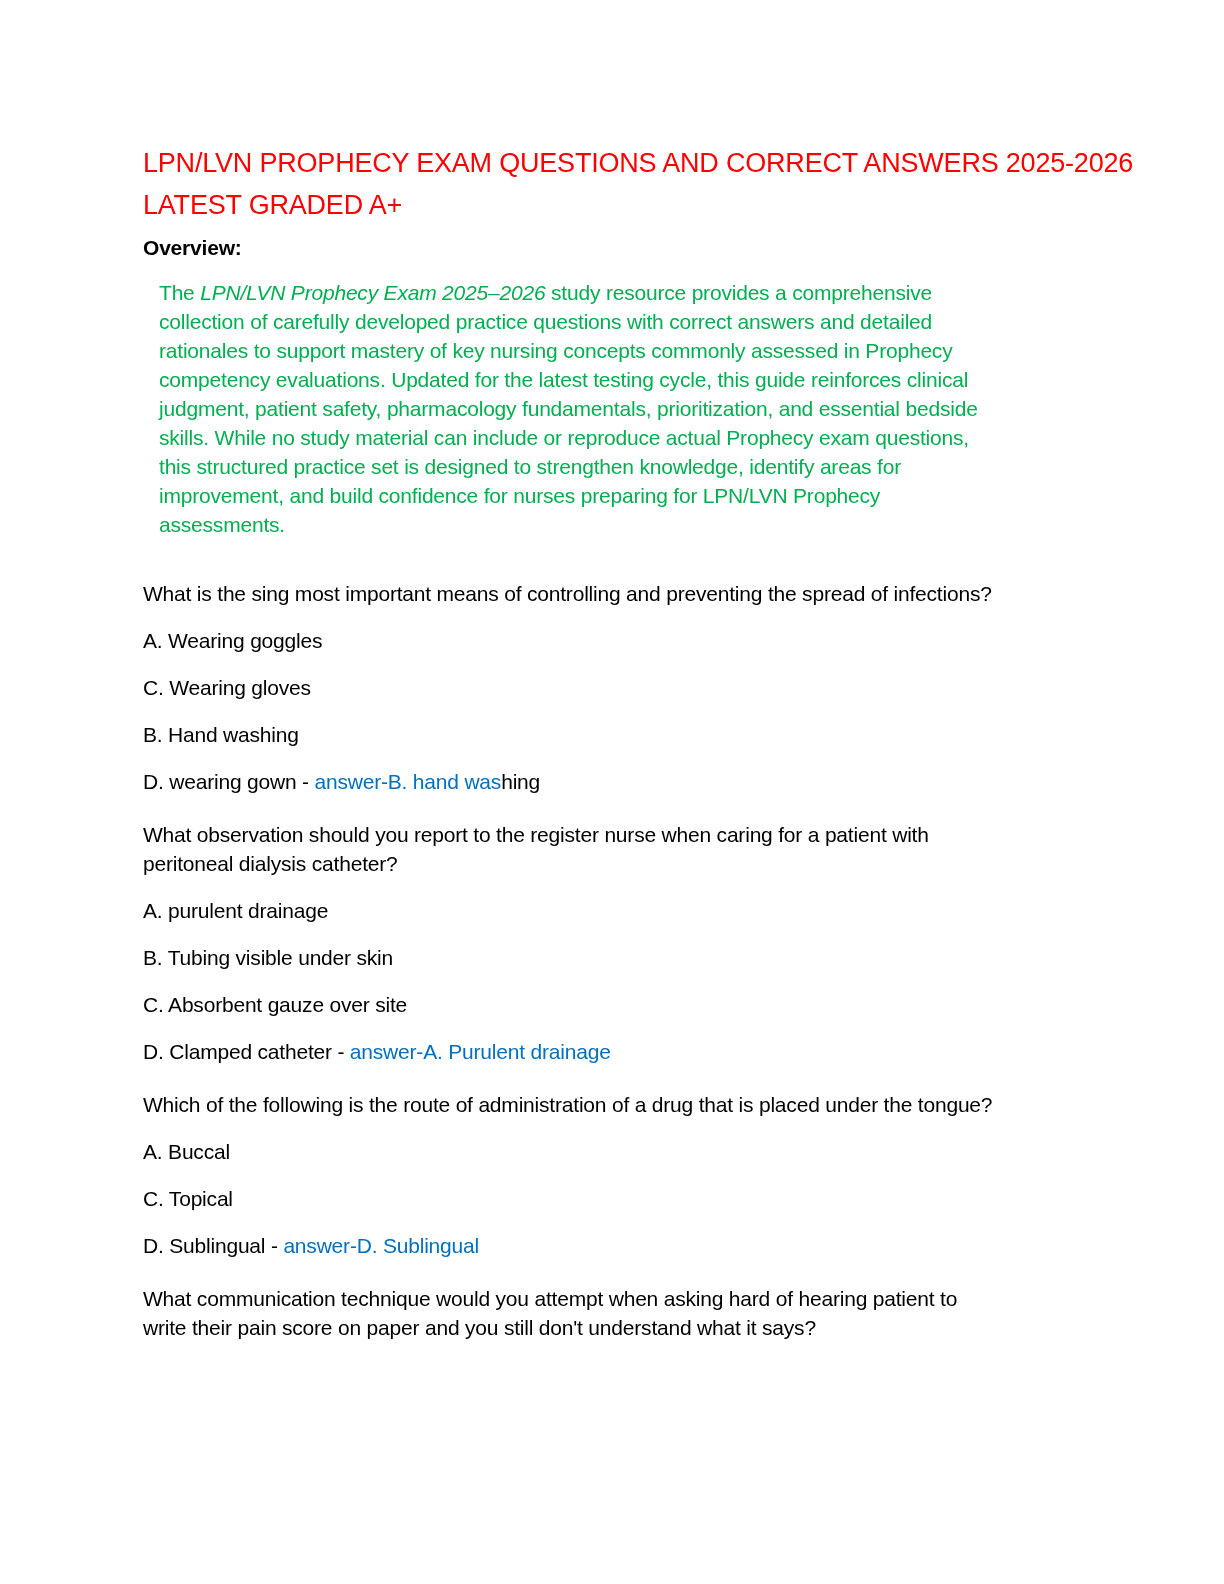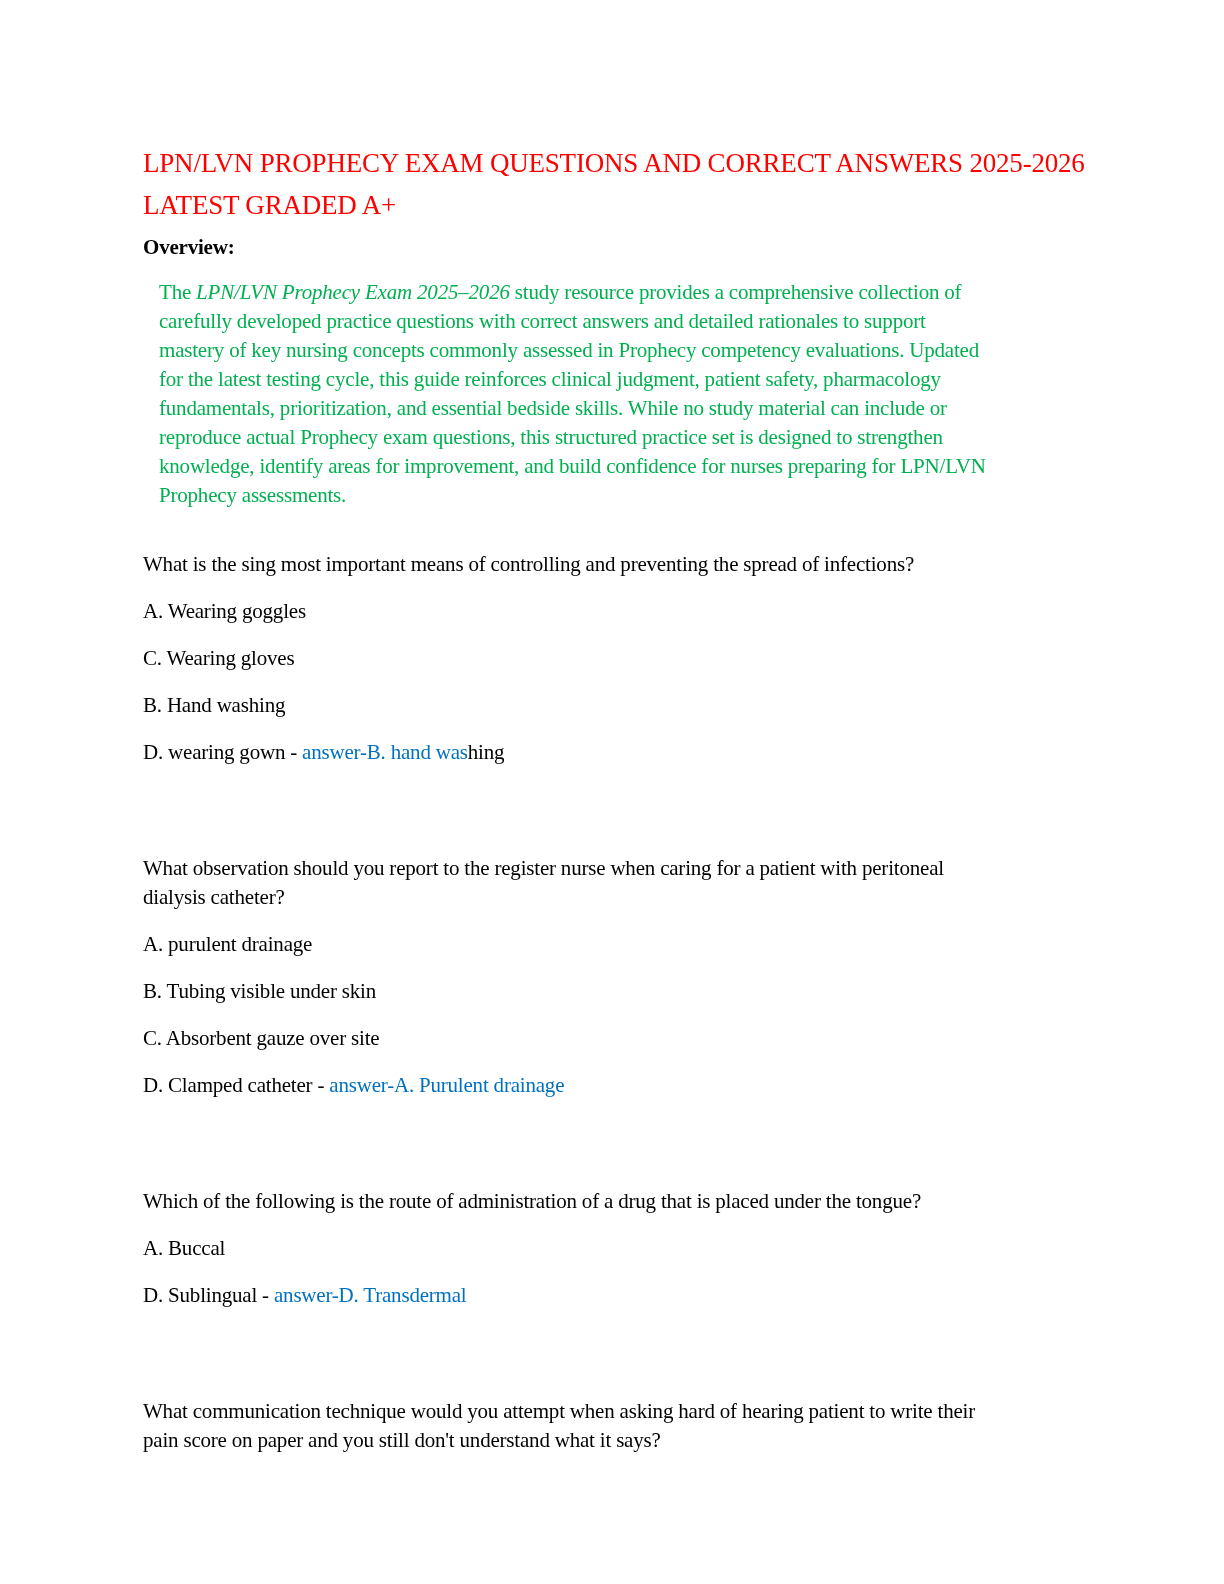"LPN/LVN PROPHECY EXAM QUESTIONS AND" .page { font-family: Liberation Serif, serif -> Liberation Sans, sans-serif }
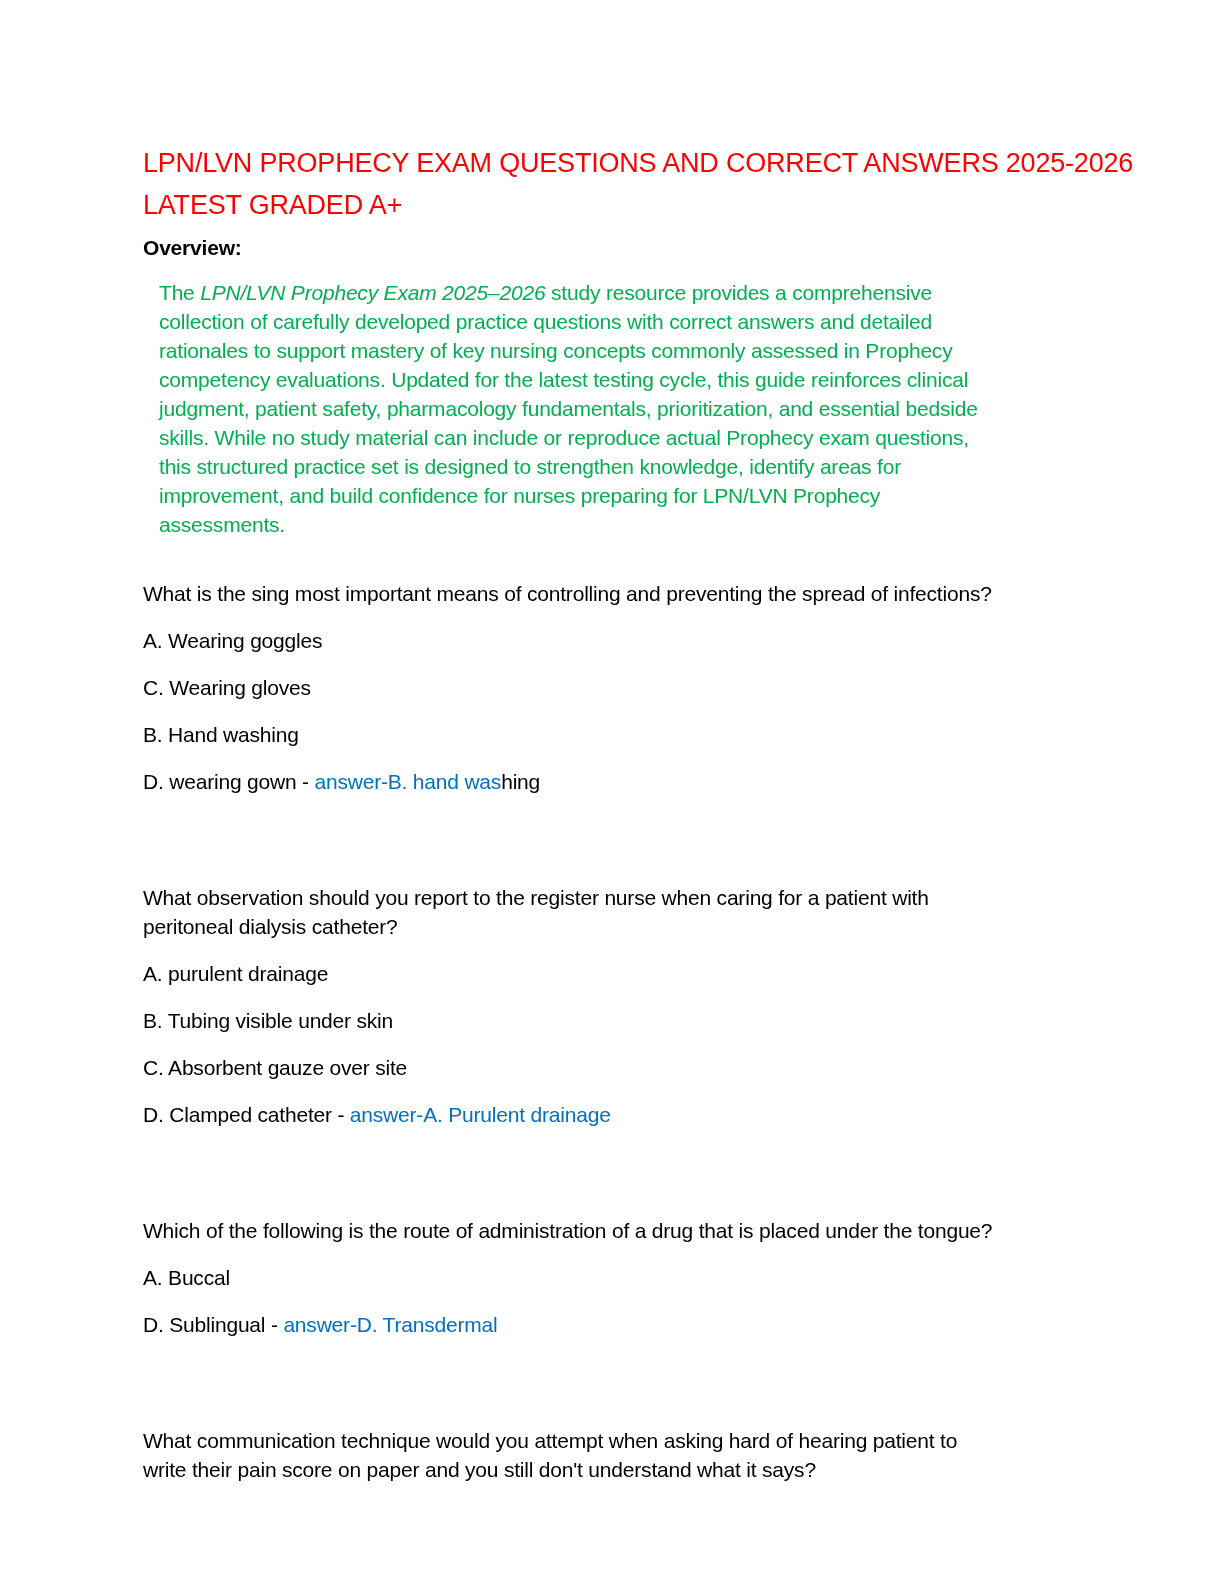"What observation should you report" .question { margin-top: 87px -> 24px }
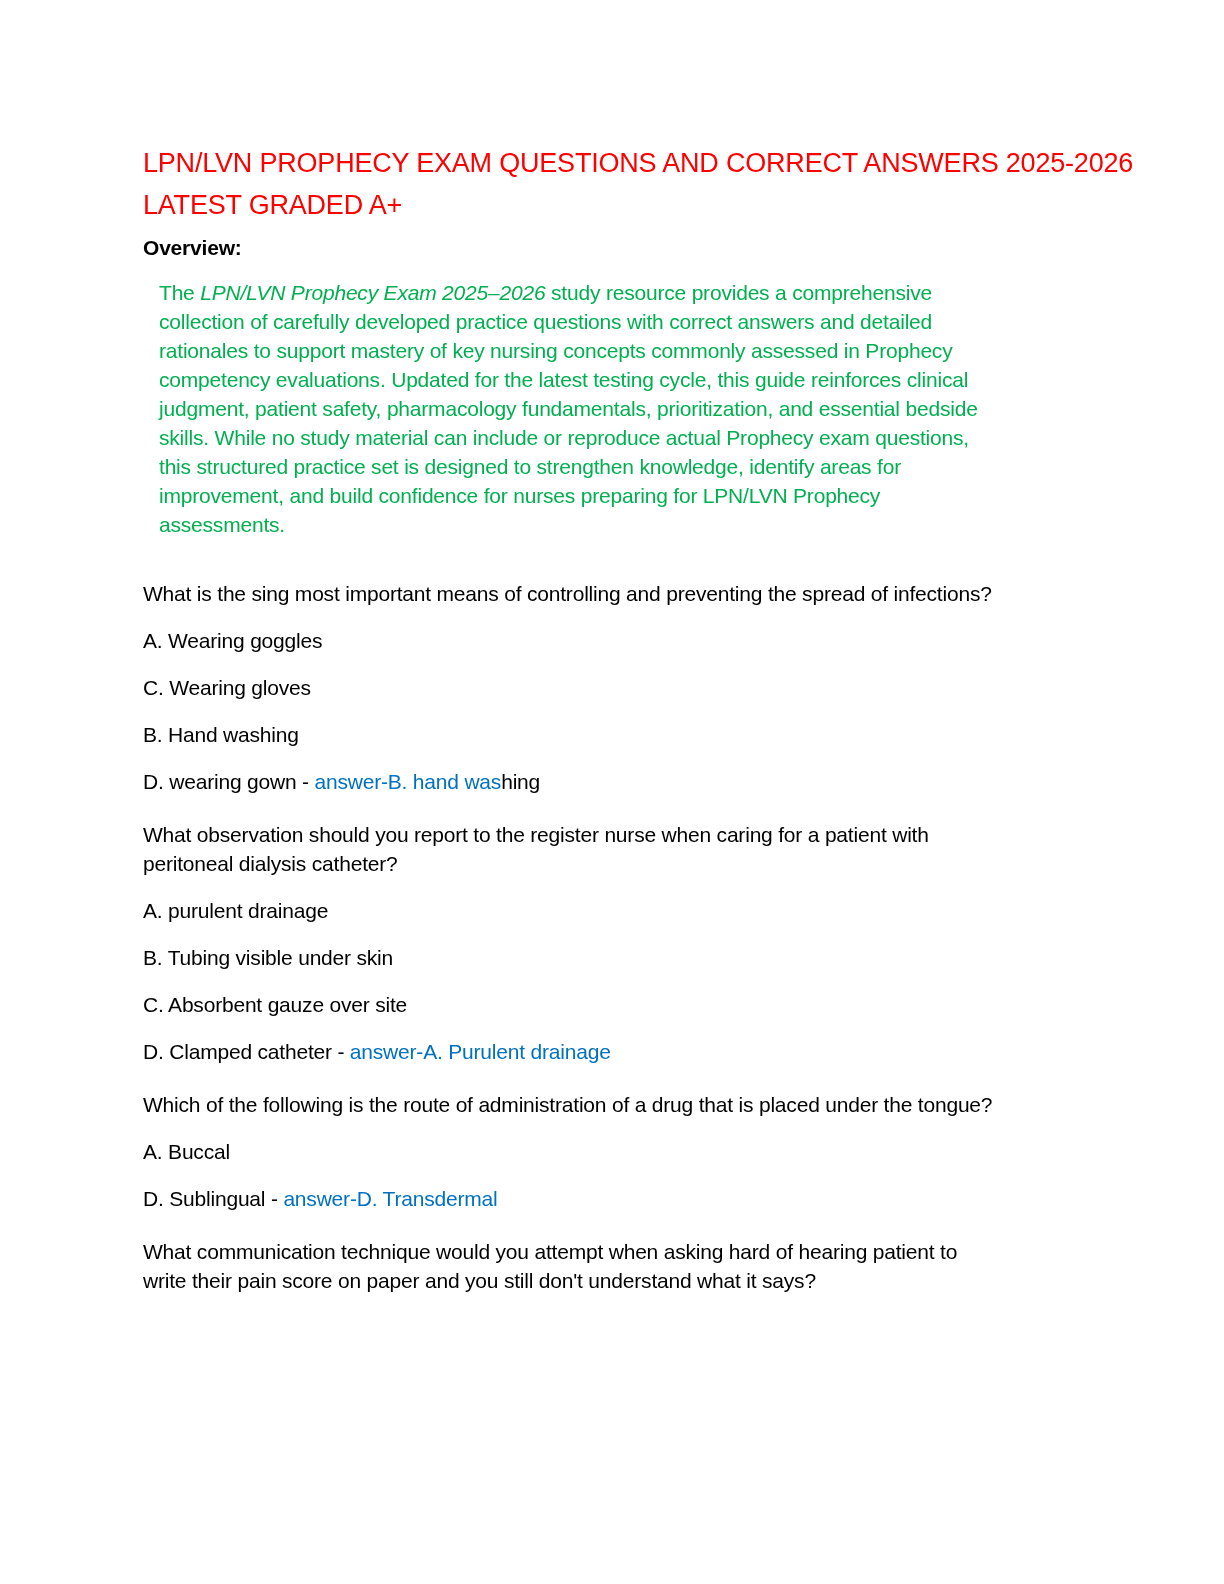"C. Topical" p.opt { html: none -> <p><span>C. Topical</span><span></span><span></span></p> }
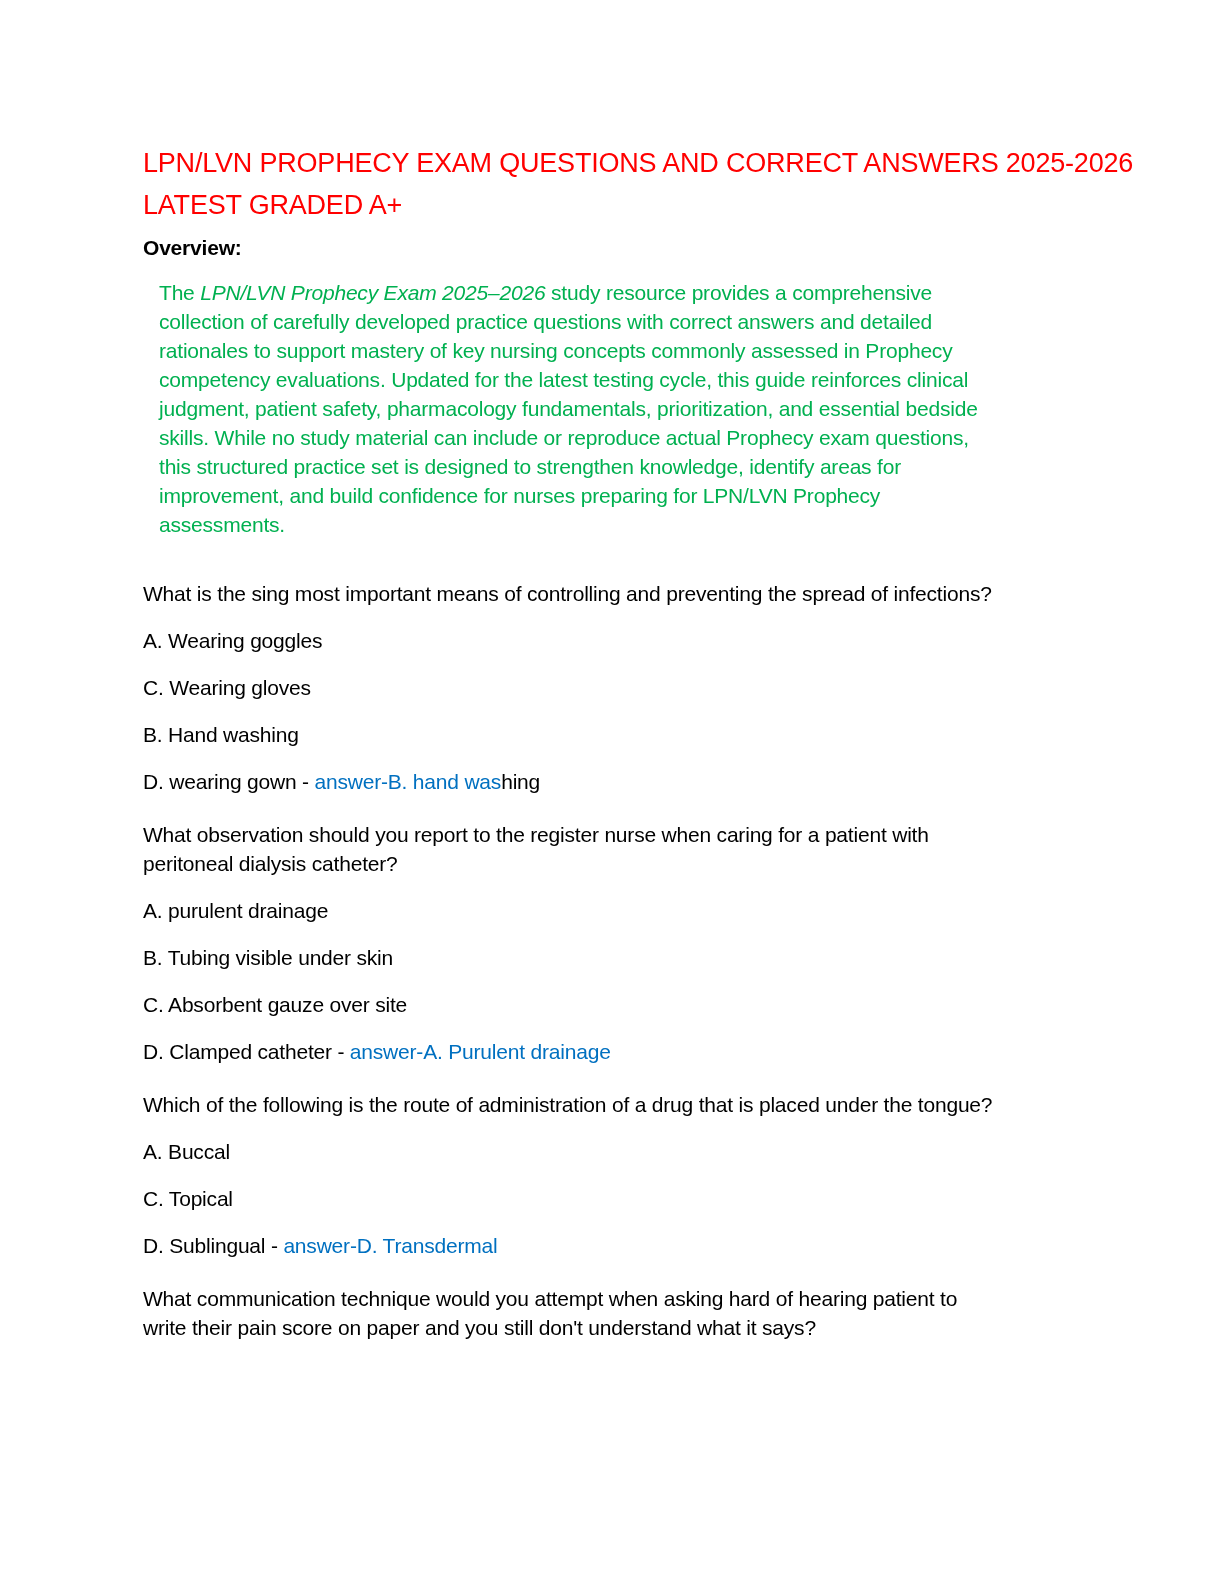"answer-D. Transdermal" span.ans { text: Transdermal -> Sublingual }
